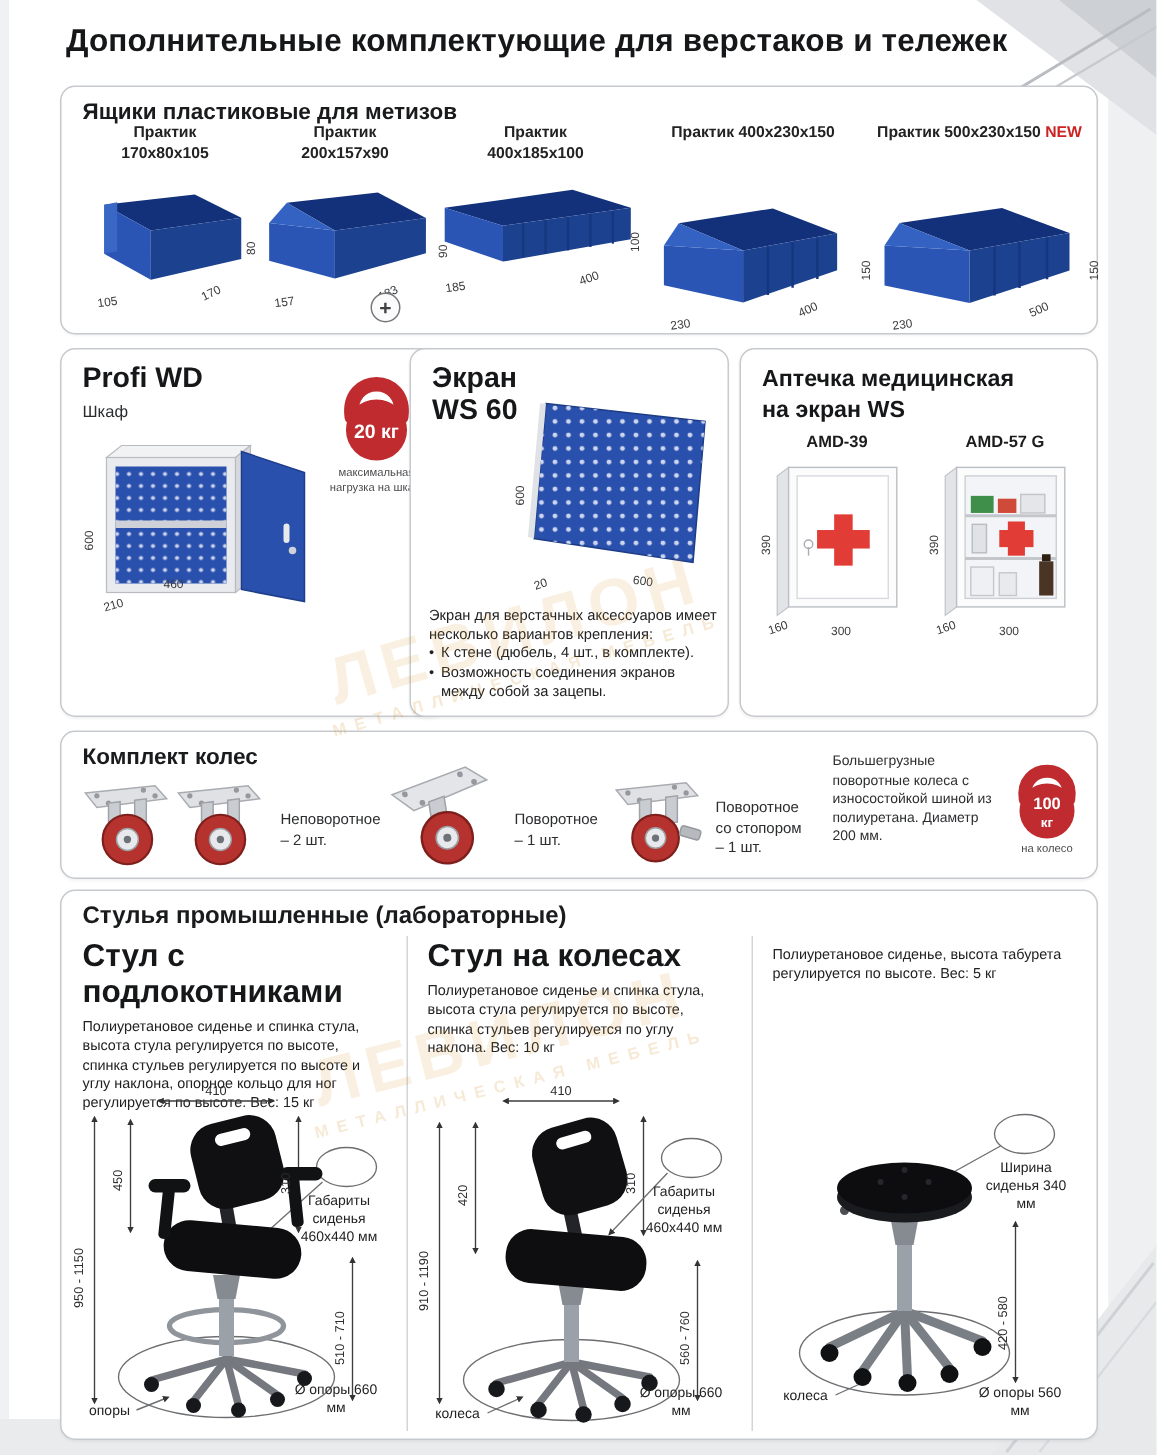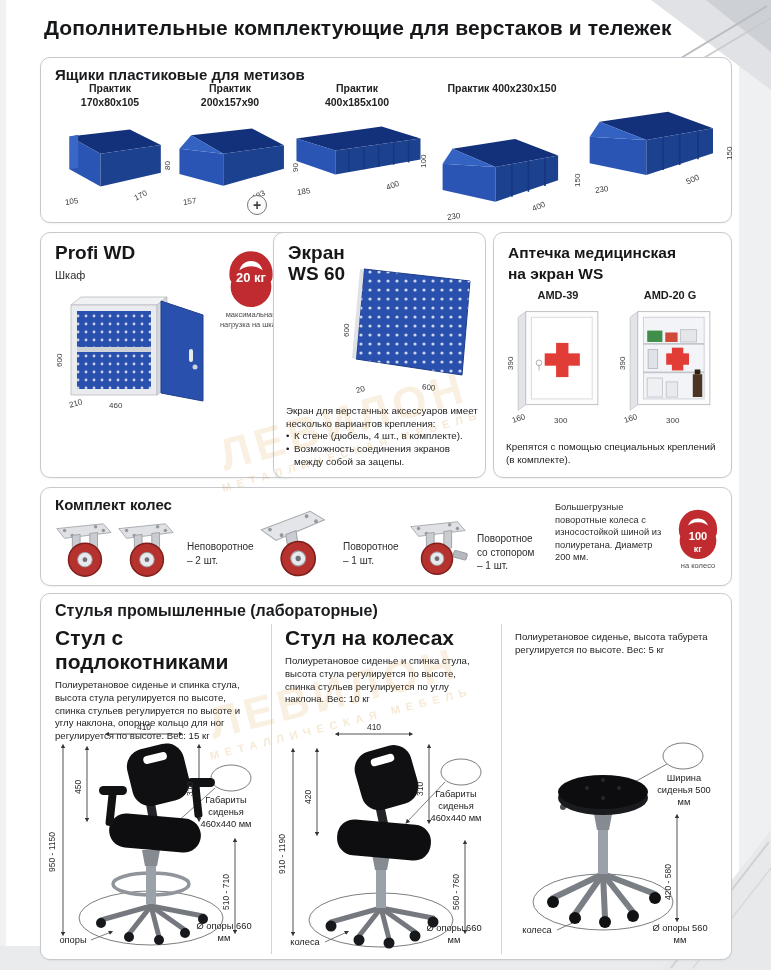"Практик 500x230x150 NEW" div.bin-label { html: none -> <div> <span>Практик 500x230x150</span><span>NEW</span> </div> }
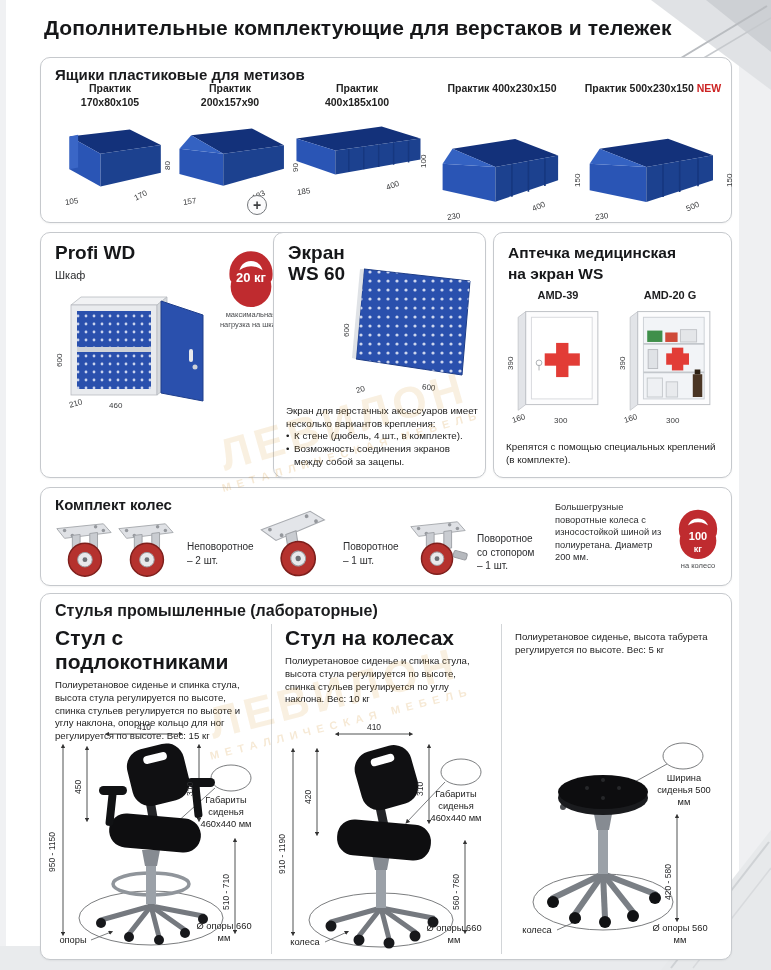"20 кг" div.kb-text { top: 25px -> 35px }
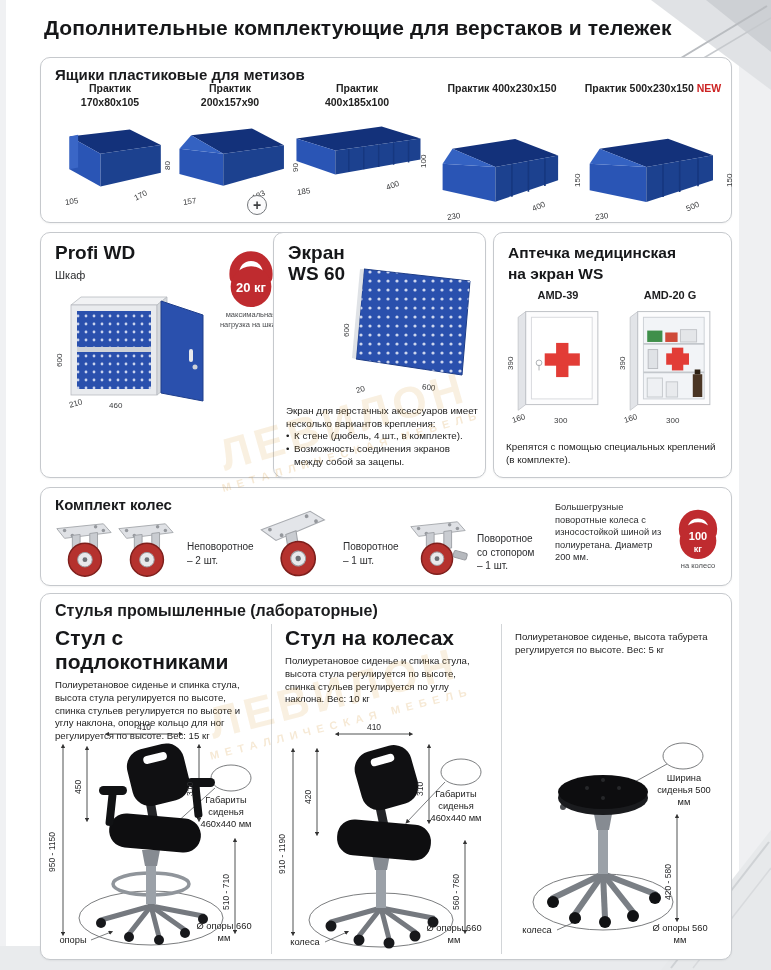"AMD-20 G" div.model-name { text: AMD-20 -> AMD-57 }
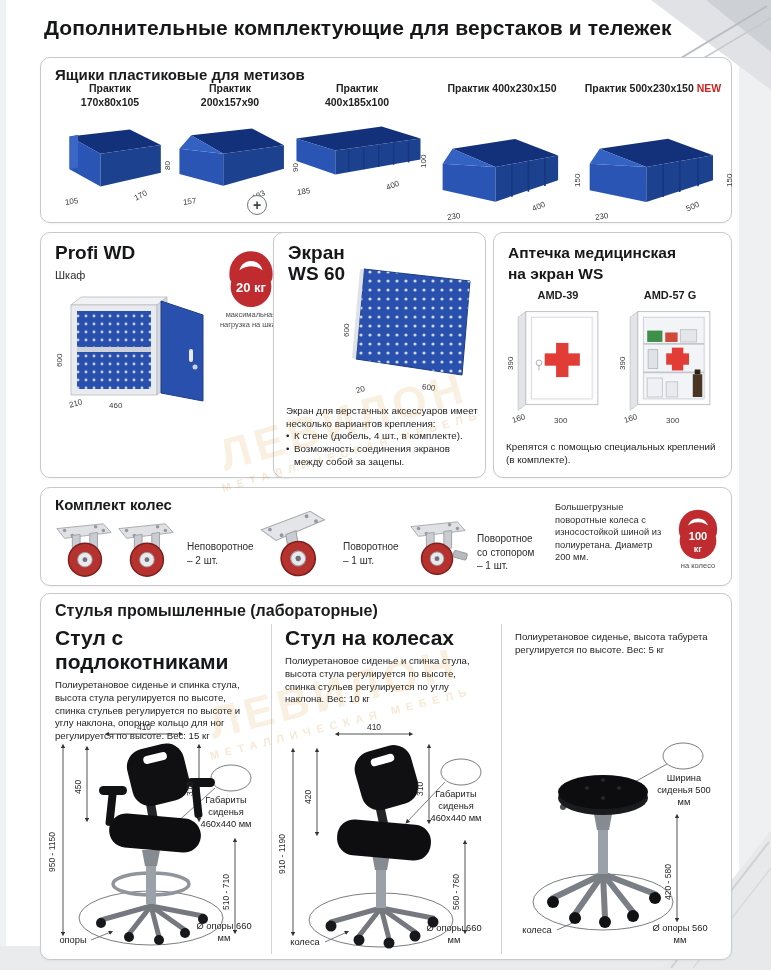"460" span.dim { top: 112px -> 96px }
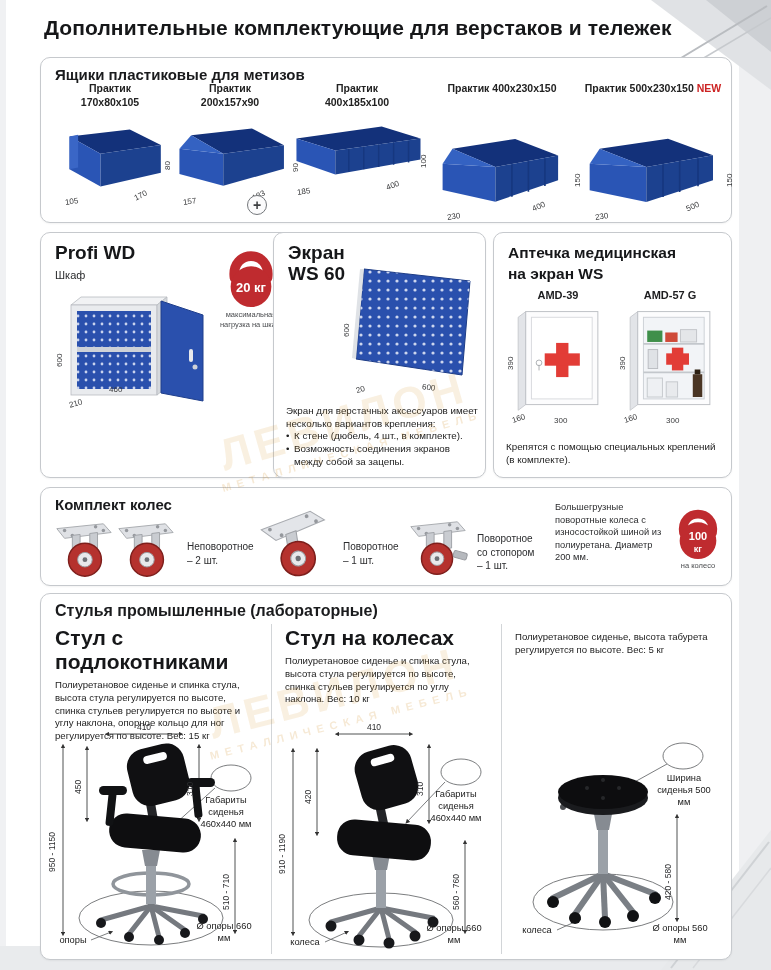"Крепятся с помощью специальных креплений" div.desc { html: <div>Крепятся с помощью специальных креплений (в комплекте).</div> -> none }
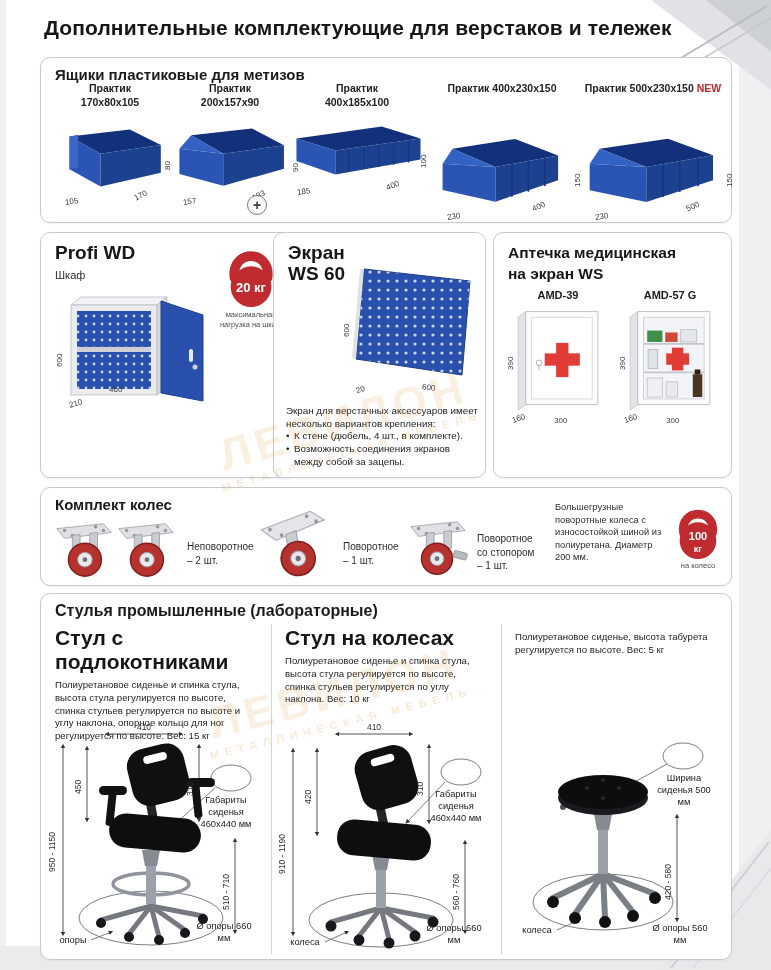"Ширина сиденья 500 мм" span.note { text: 500 -> 340 }
